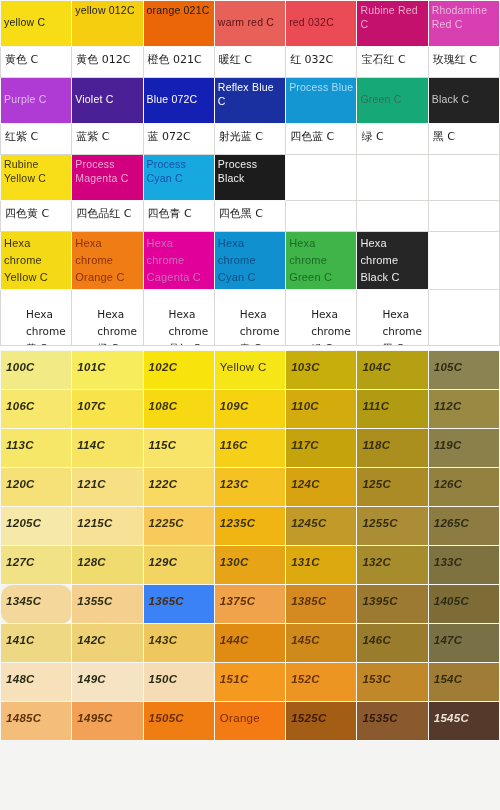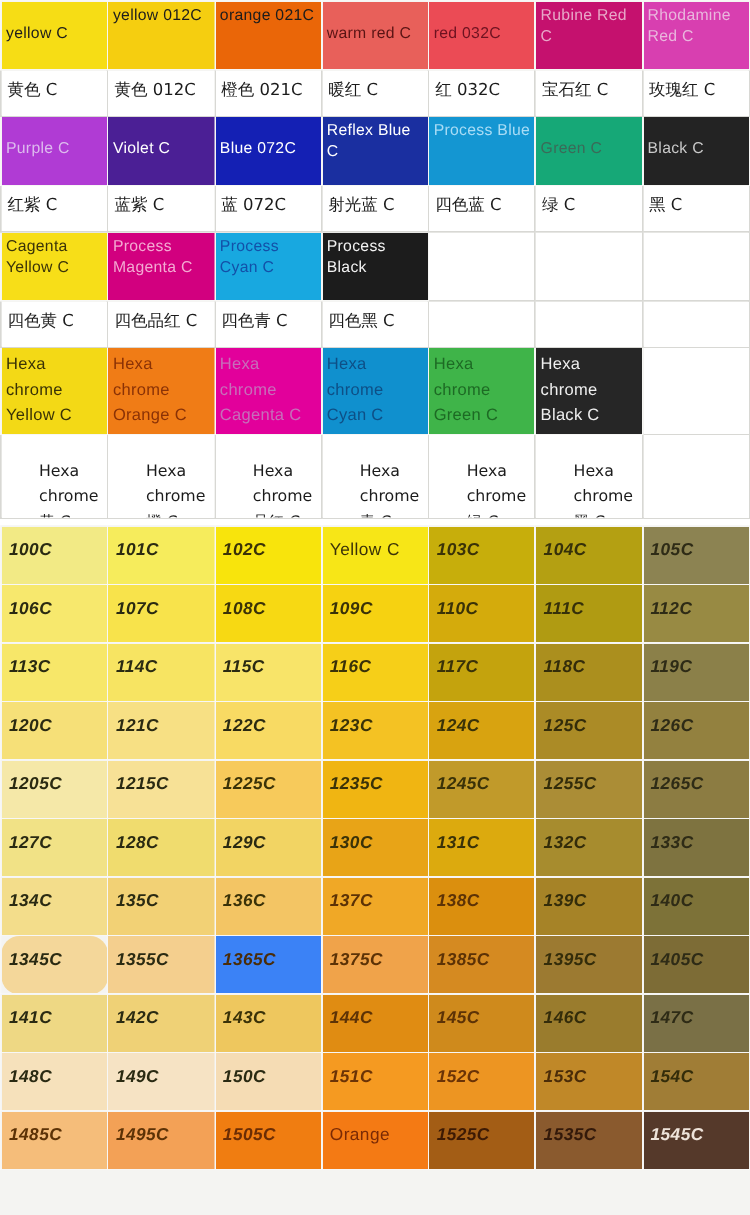"Cagenta Yellow C" span.lbl { text: Cagenta -> Rubine }
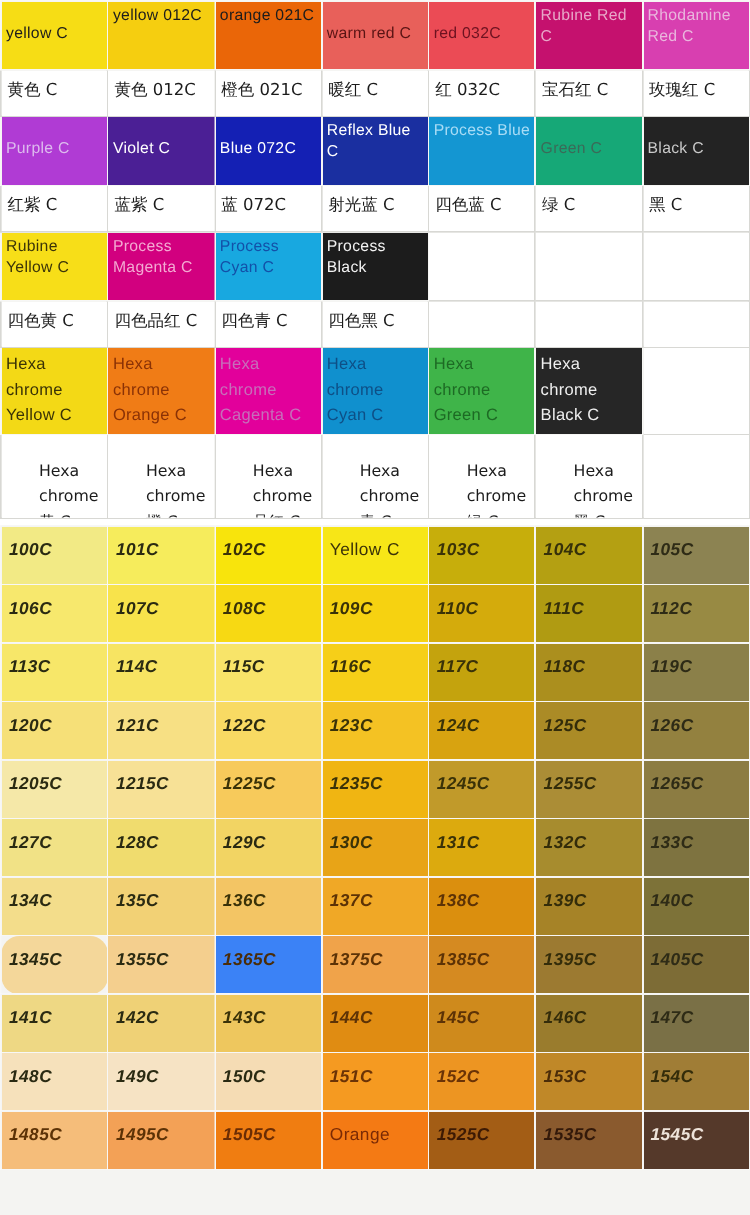"134C" tr { html: <tr> <td> <span>134C</span> </td> <td> <span>135C</span> </td> <td> <span>136C</span> </td> <td> <span>137C</span> </td> <td> <span>138C</span> </td> <td> <span>139C</span> </td> <td> <span>140C</span> </td> </tr> -> none }
